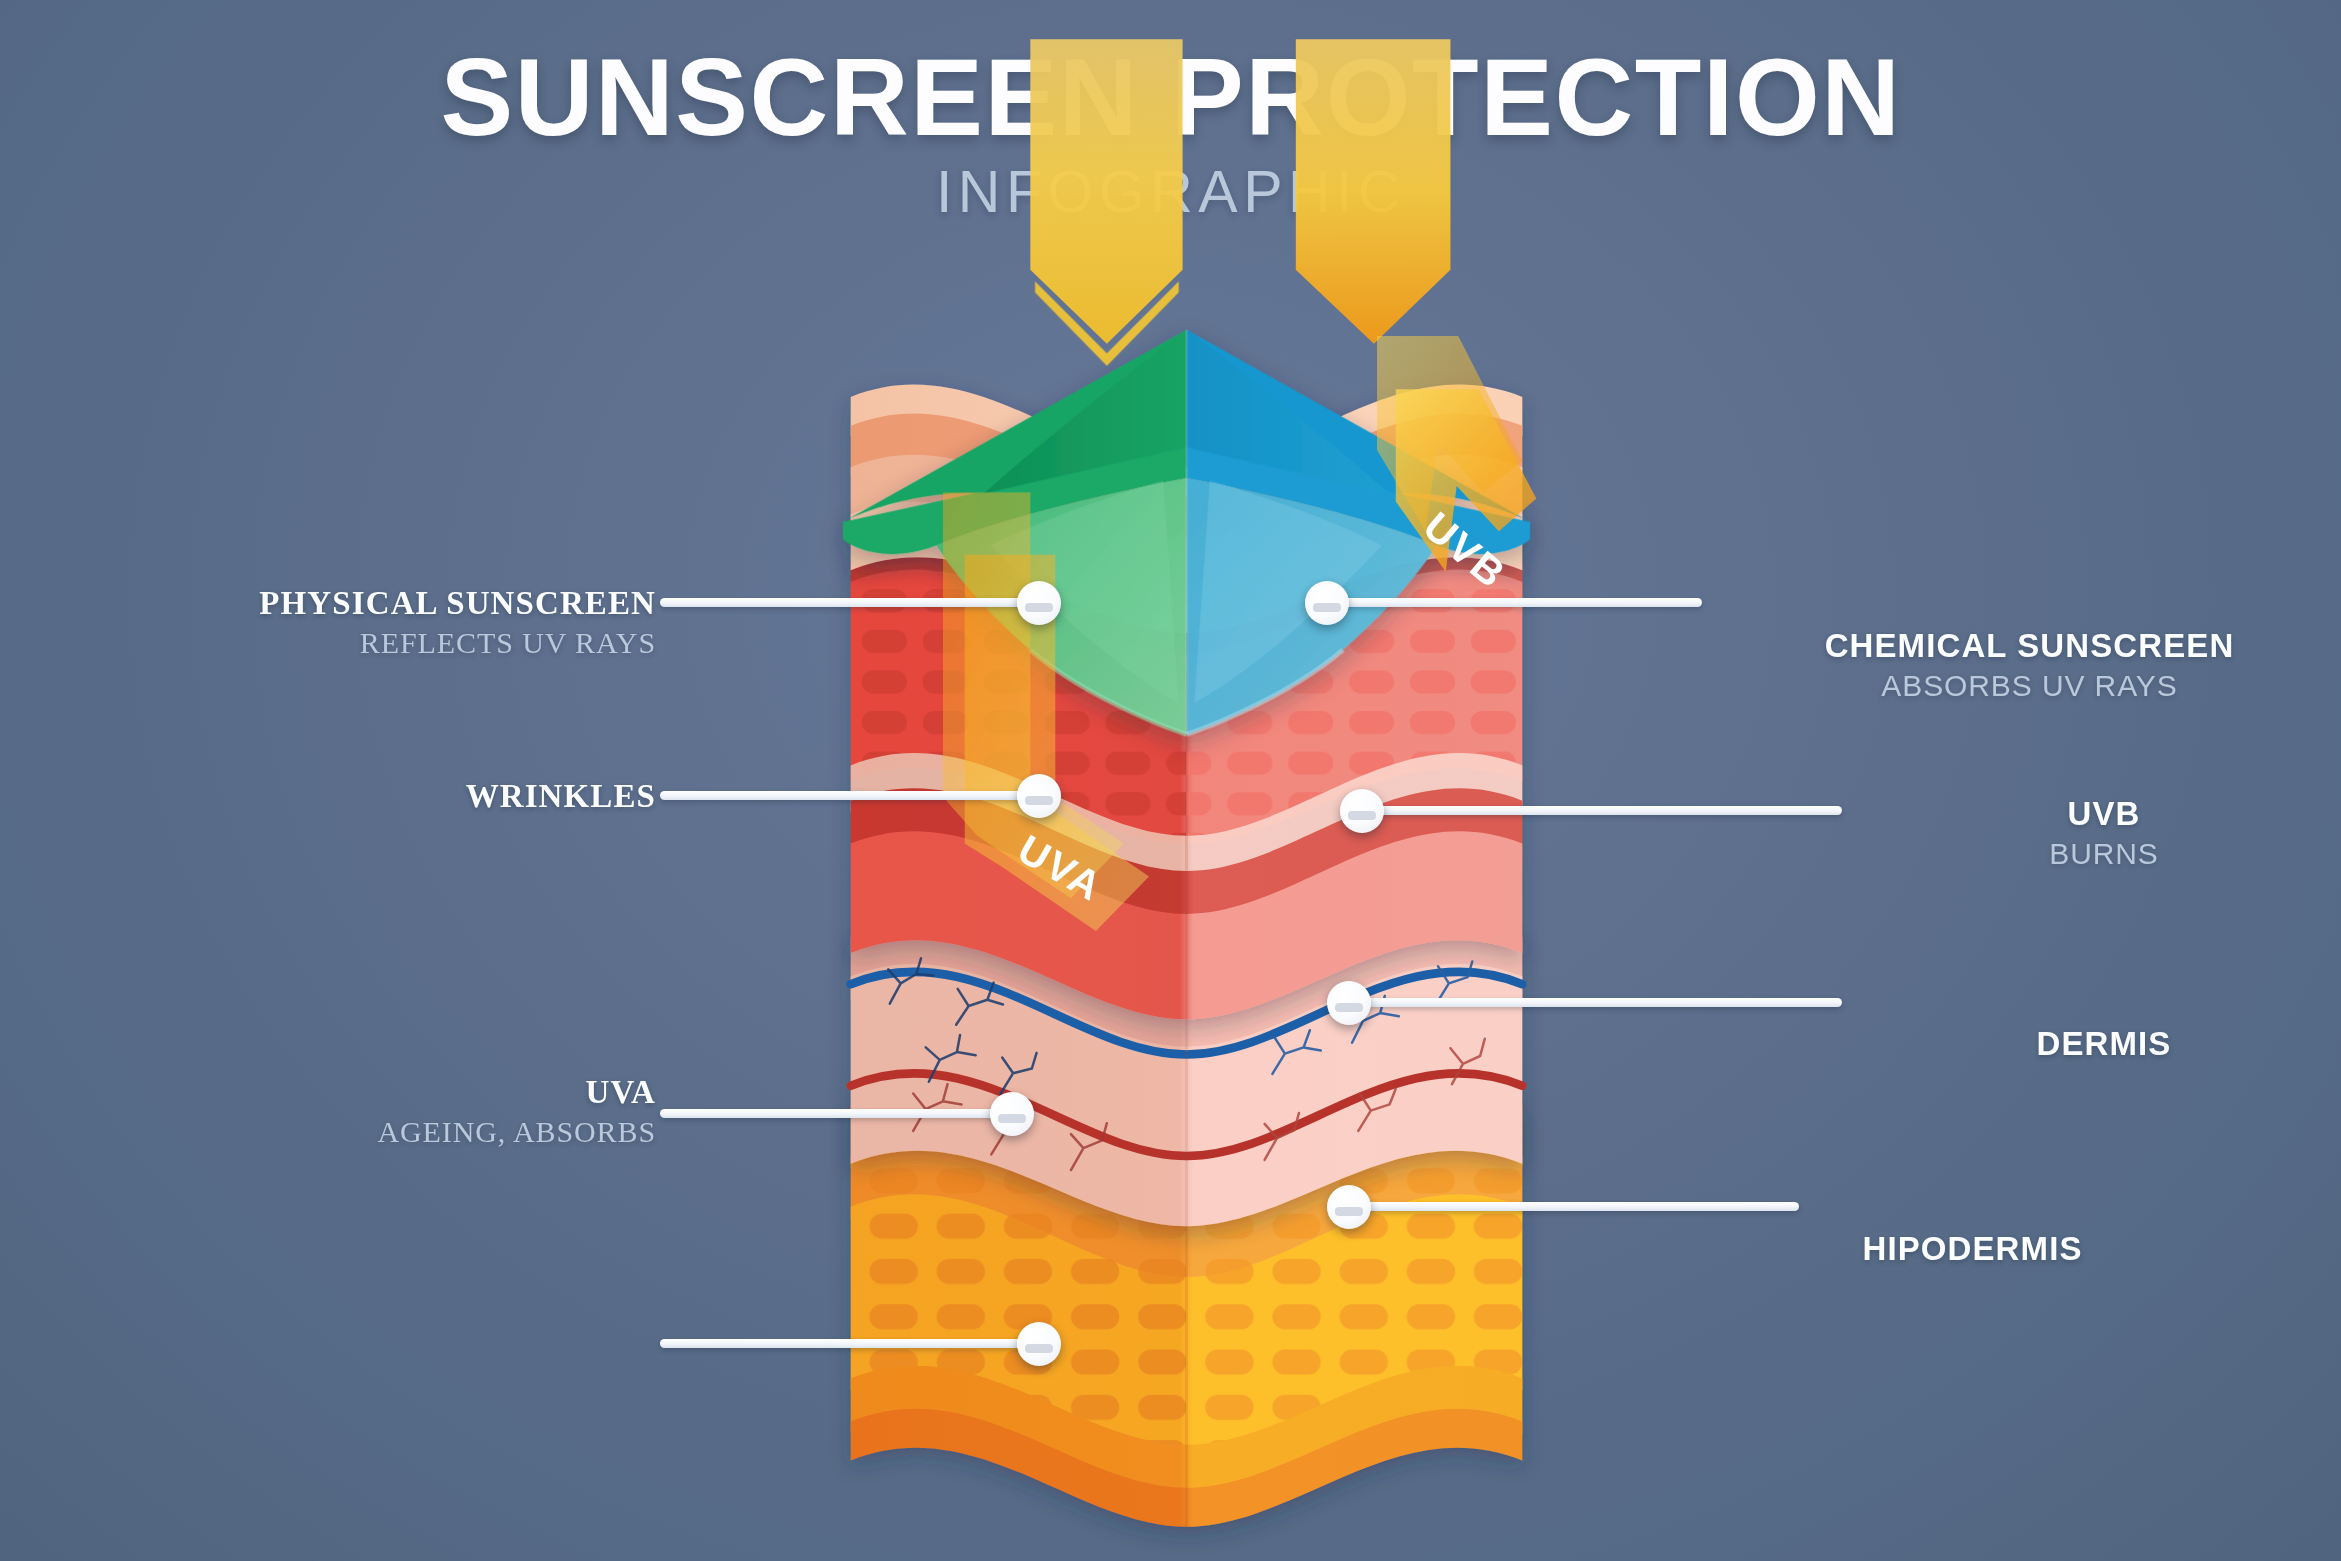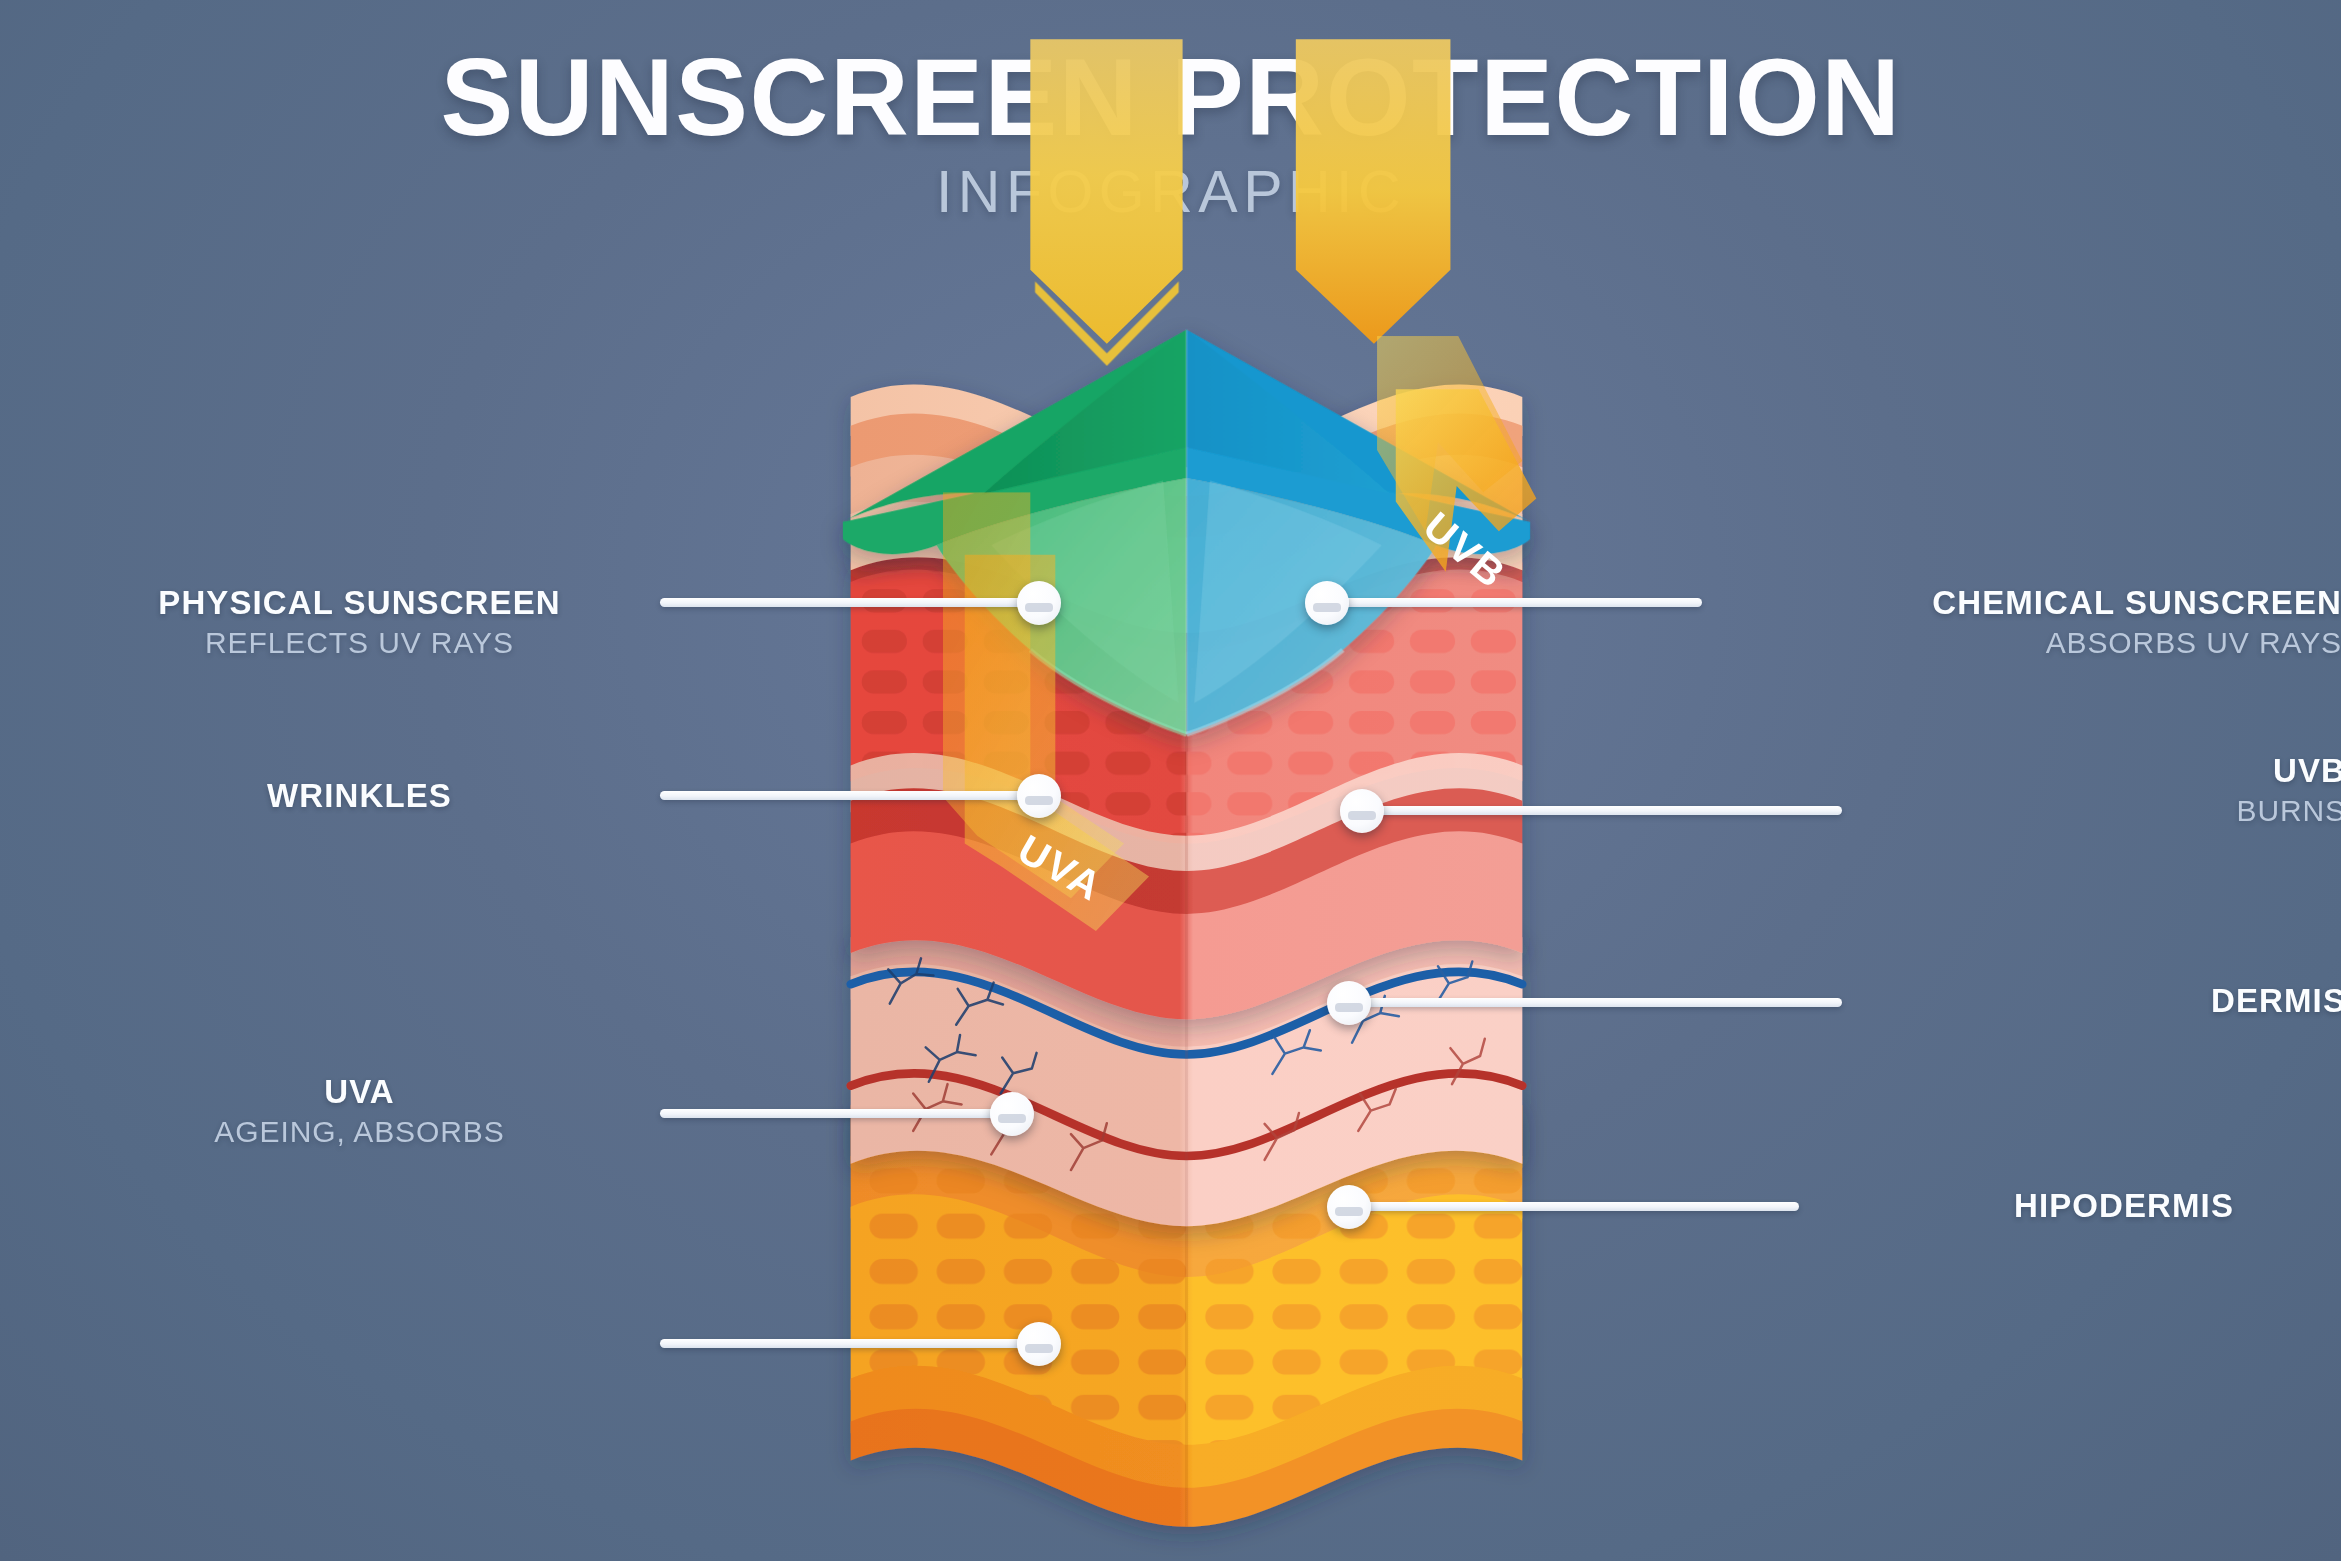"PHYSICAL SUNSCREEN" .label.left { font-family: none -> Liberation Serif, serif; text-align: center -> right }
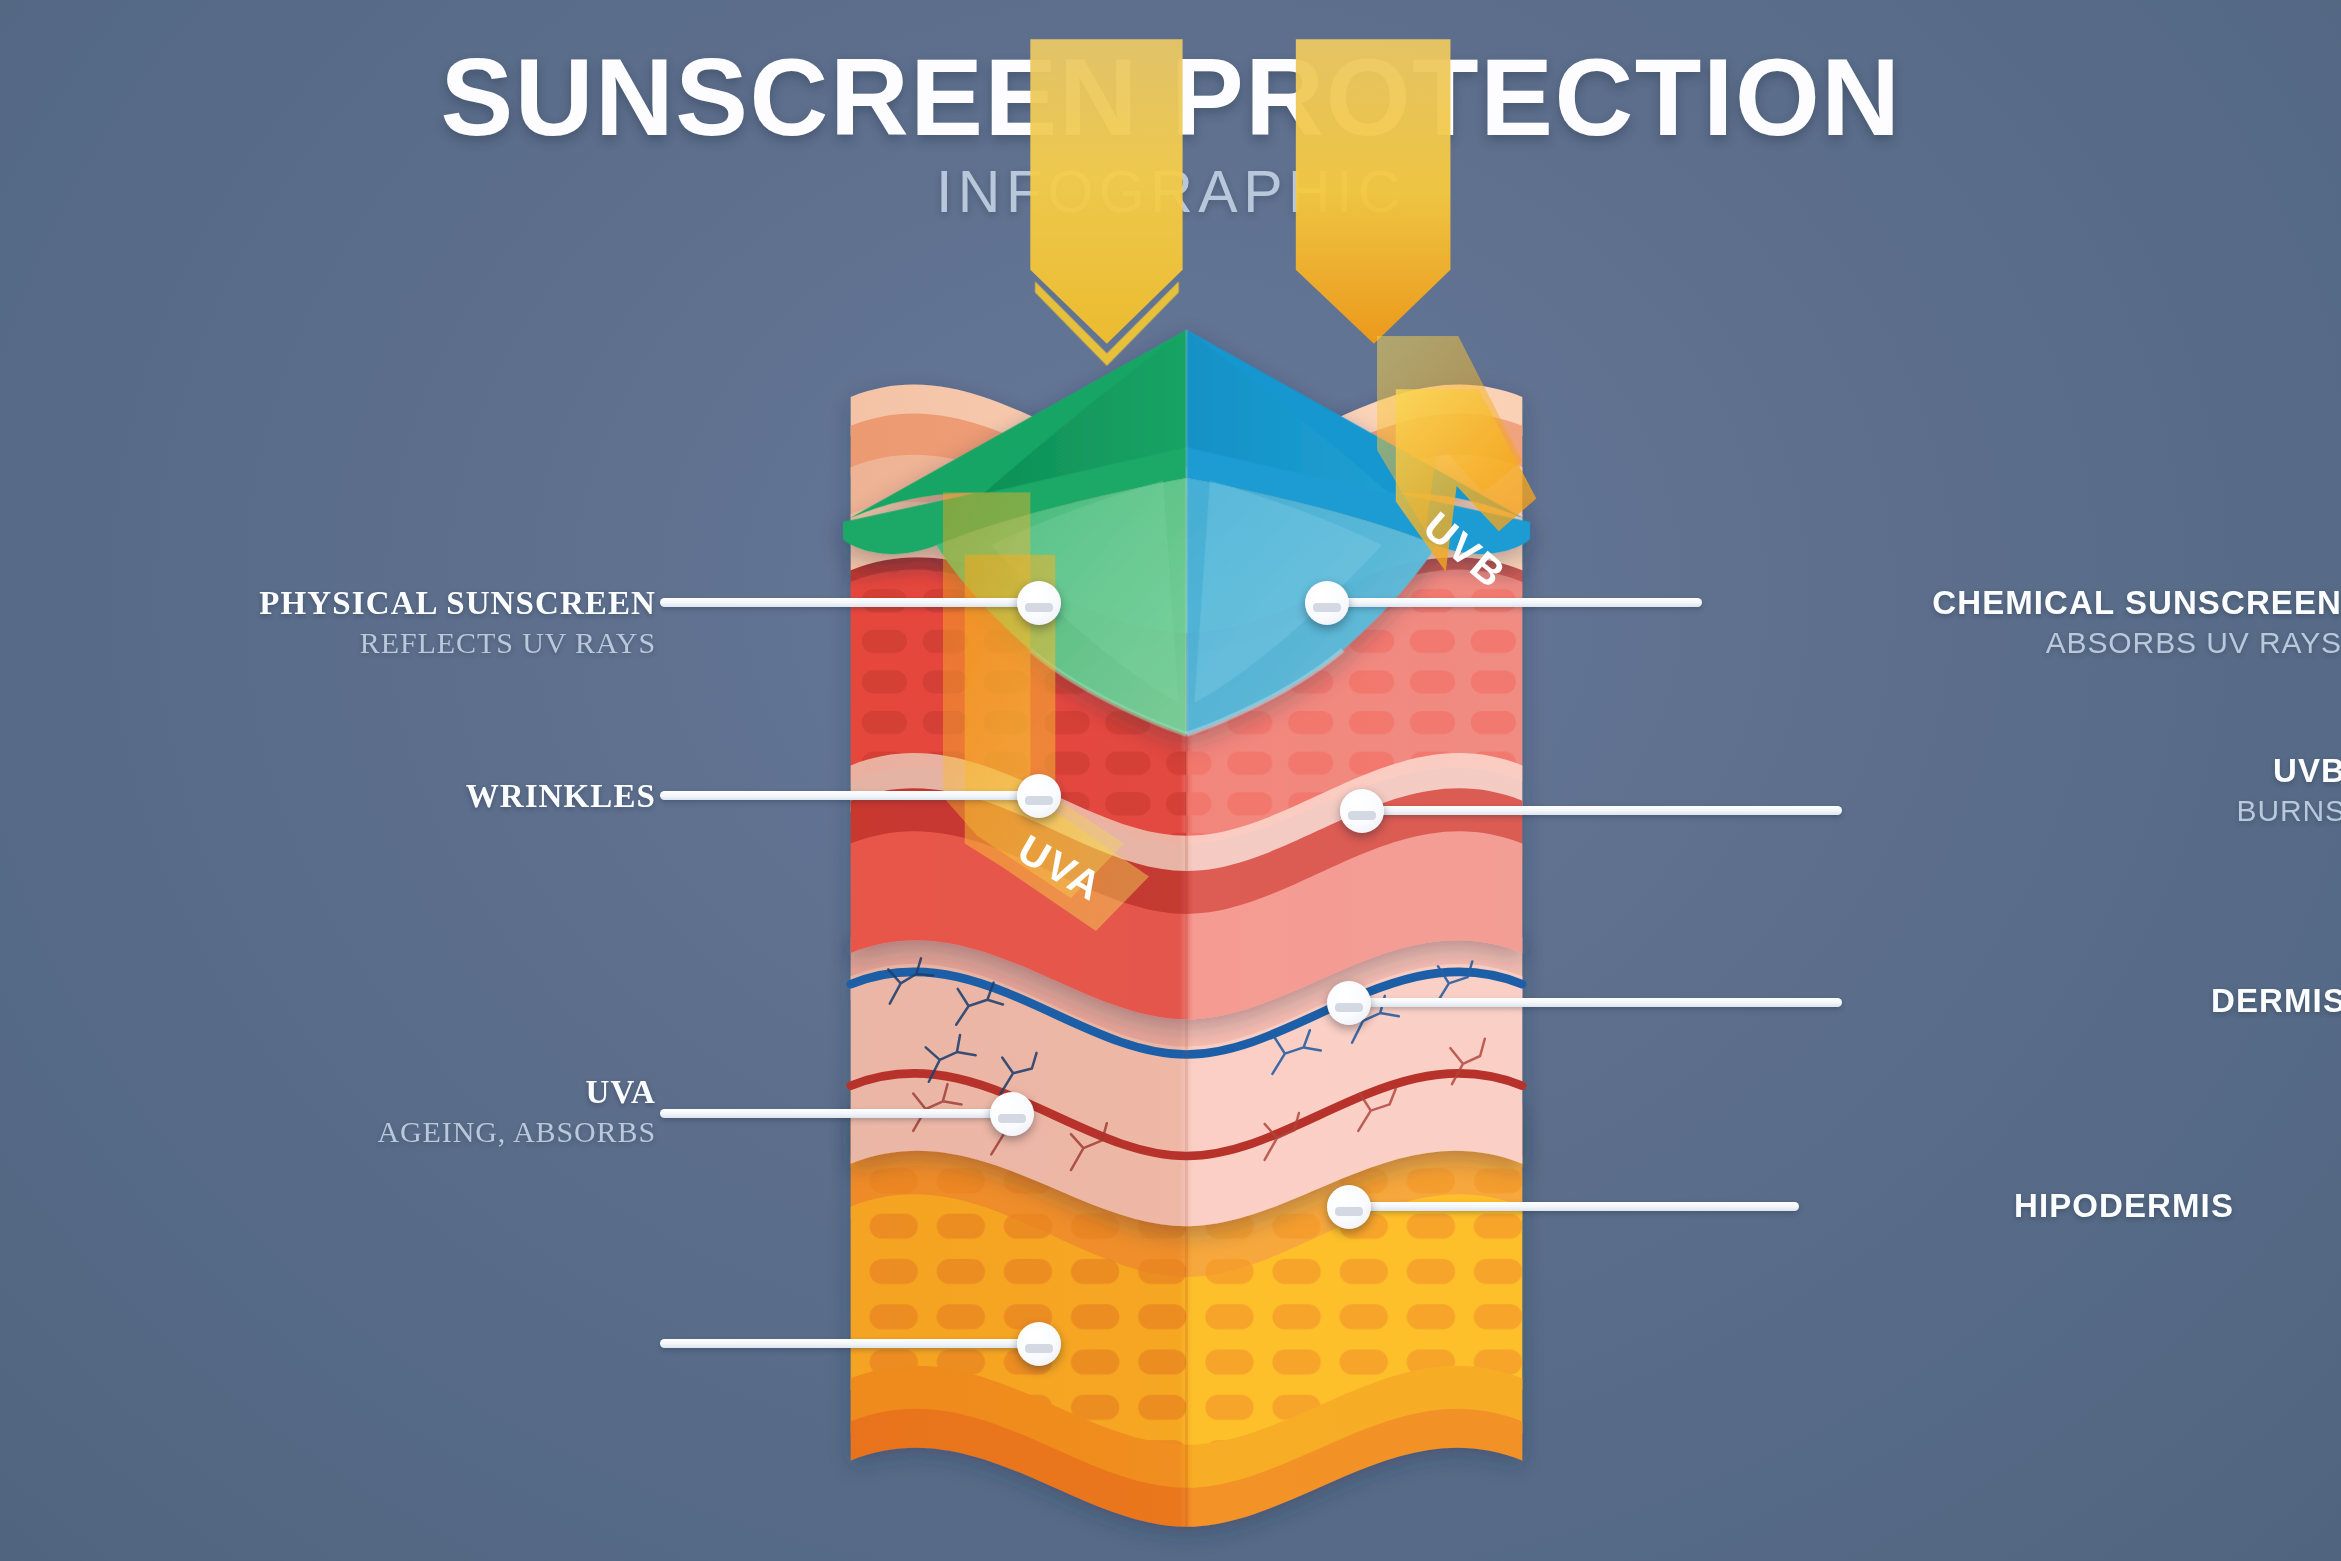"CHEMICAL SUNSCREEN" .label.right { margin-top: none -> 43px; text-align: right -> center }
